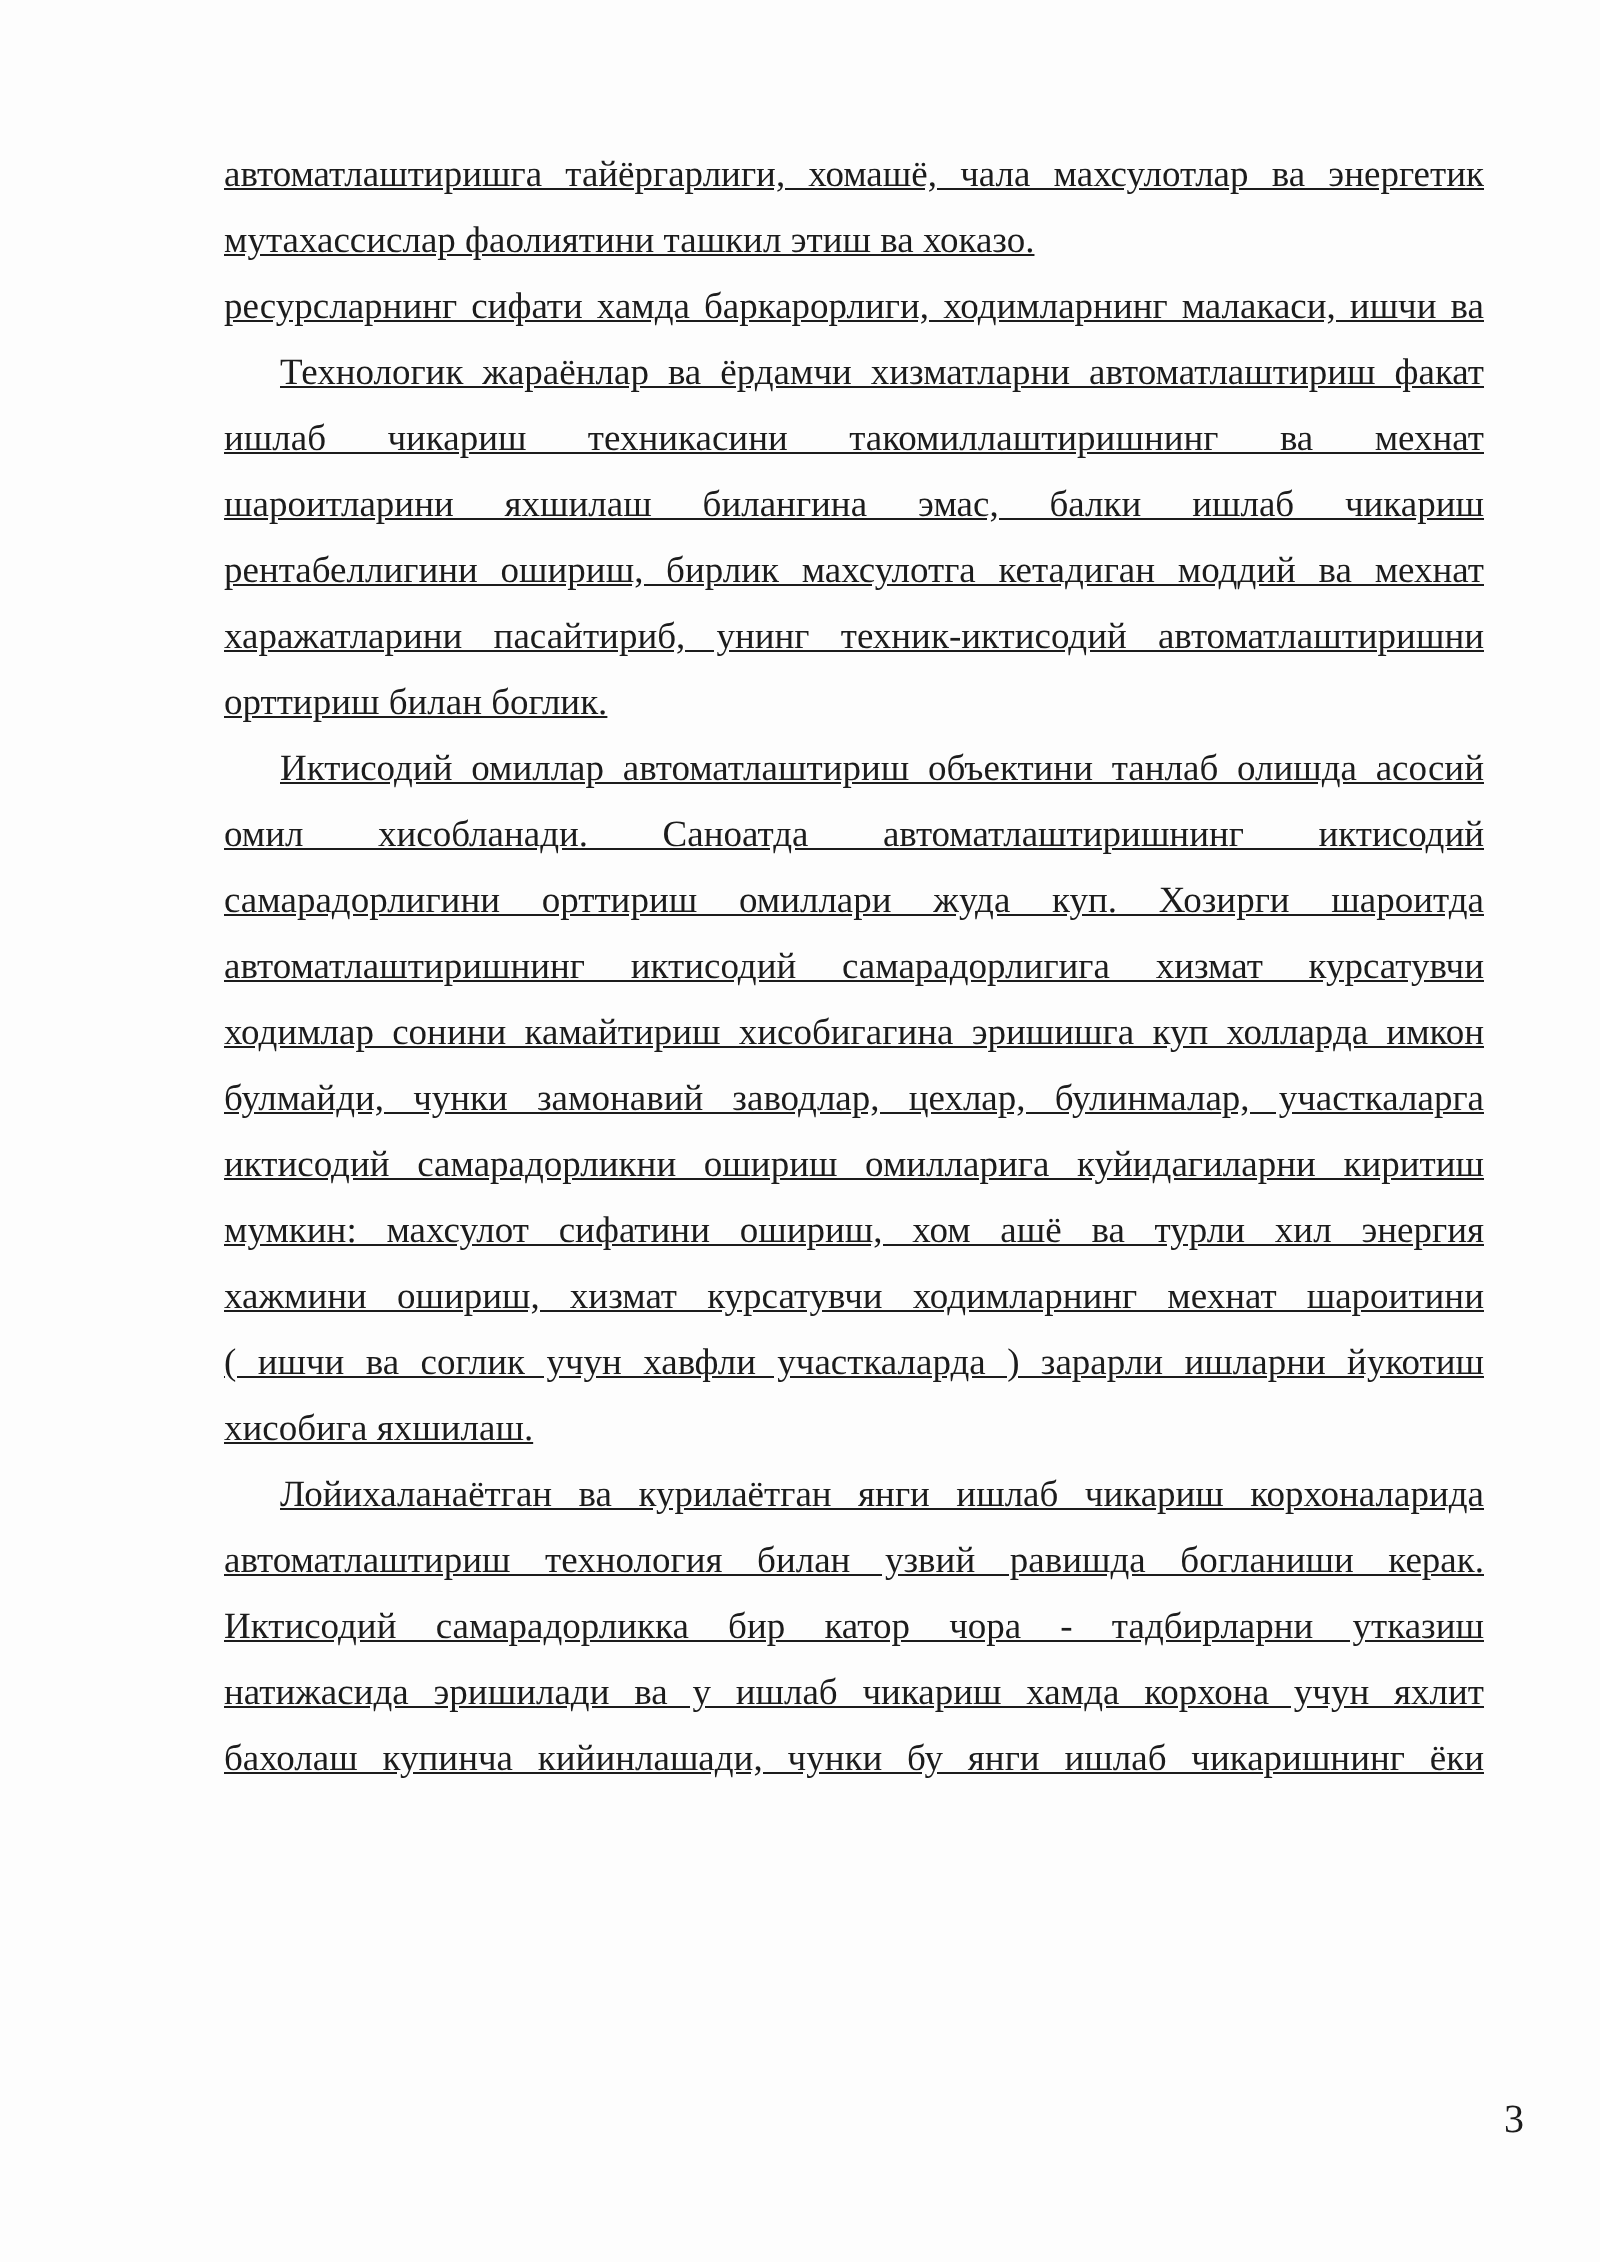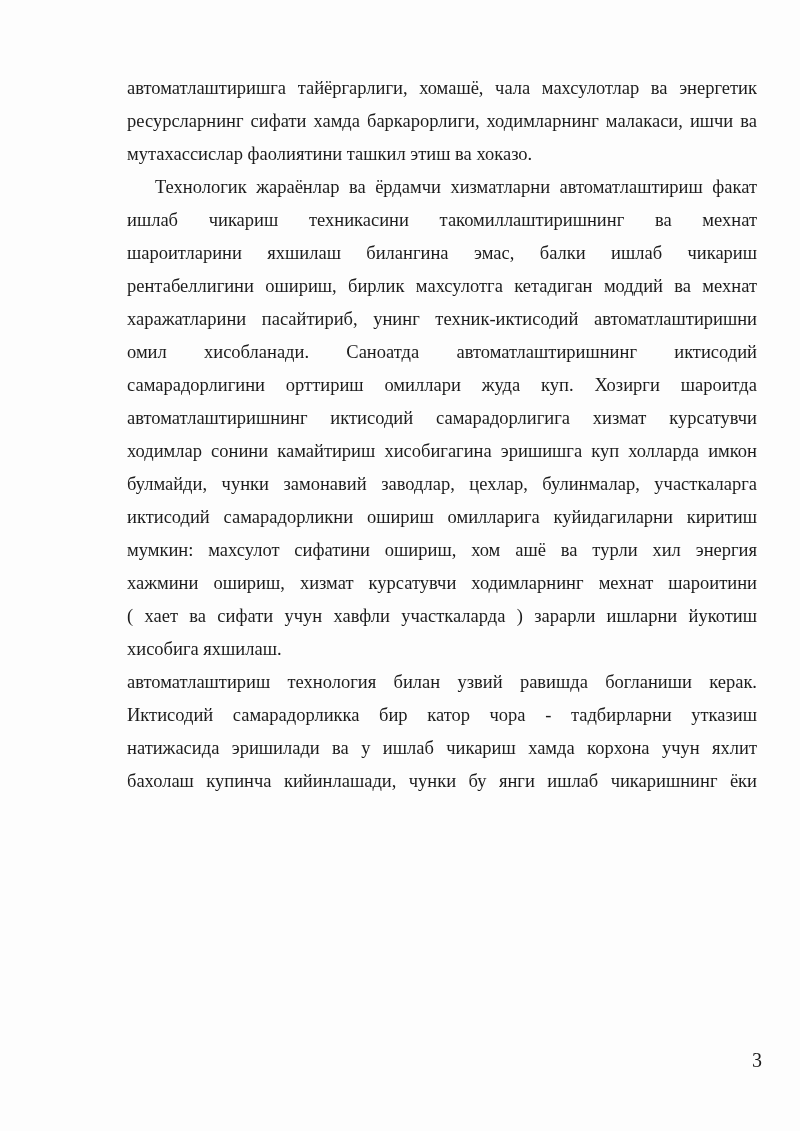"автоматлаштиришга тайёргарлиги, хомашё," .text-block { left: 127px -> 112px; text-decoration: none -> underline }
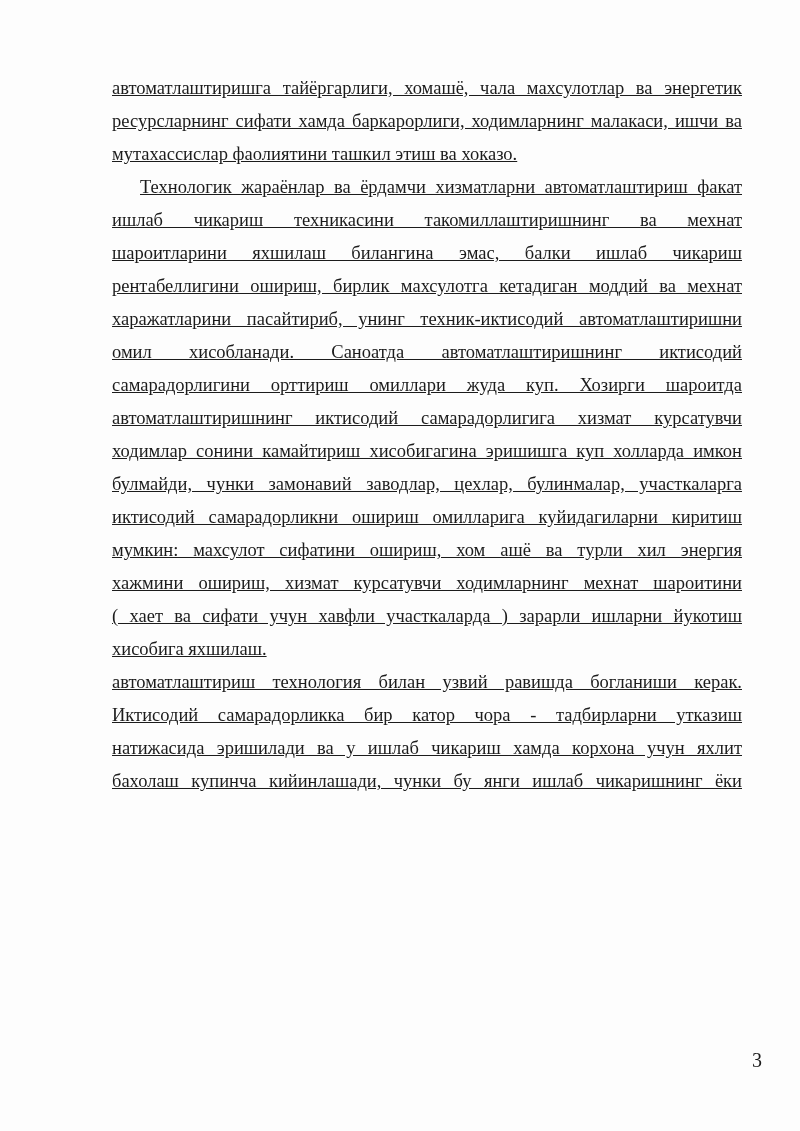"ресурсларнинг сифати хамда баркарорлиги," div.line { order: before "мутахассислар фаолиятини ташкил этиш ва" -> after "мутахассислар фаолиятини ташкил этиш ва" }
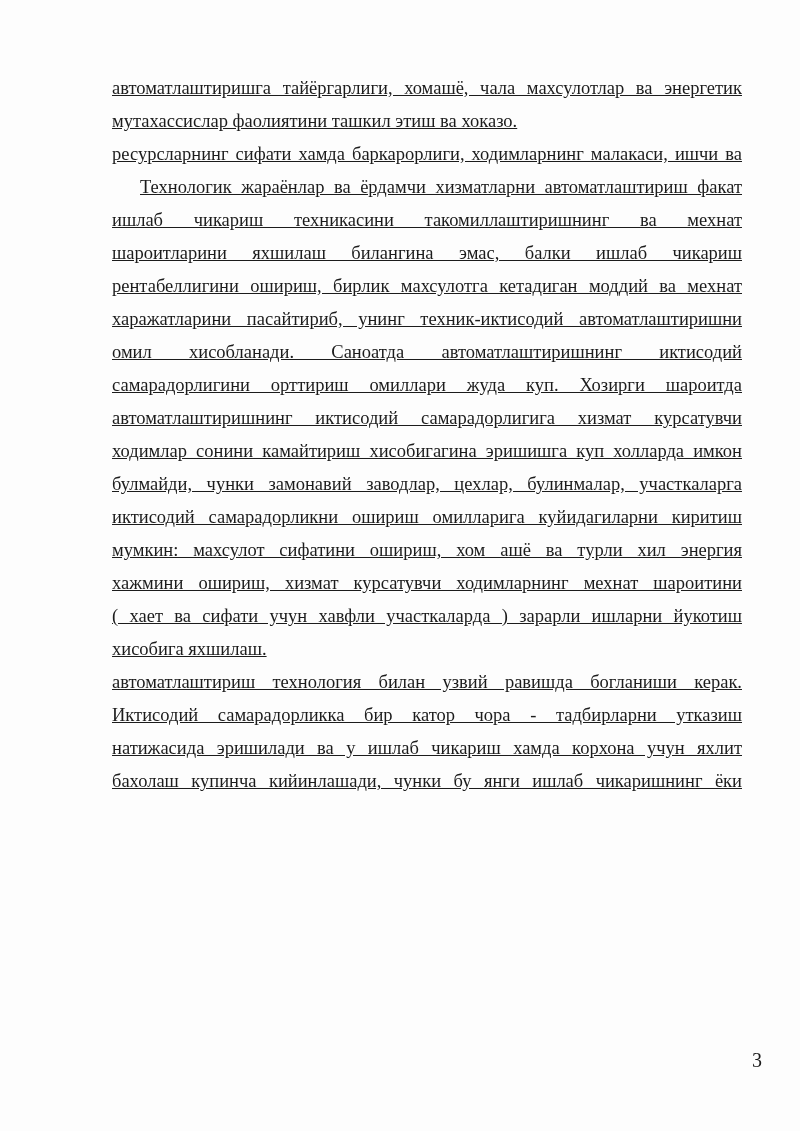"орттириш билан боглик." div.line { html: none -> <div>орттириш билан боглик.</div> }
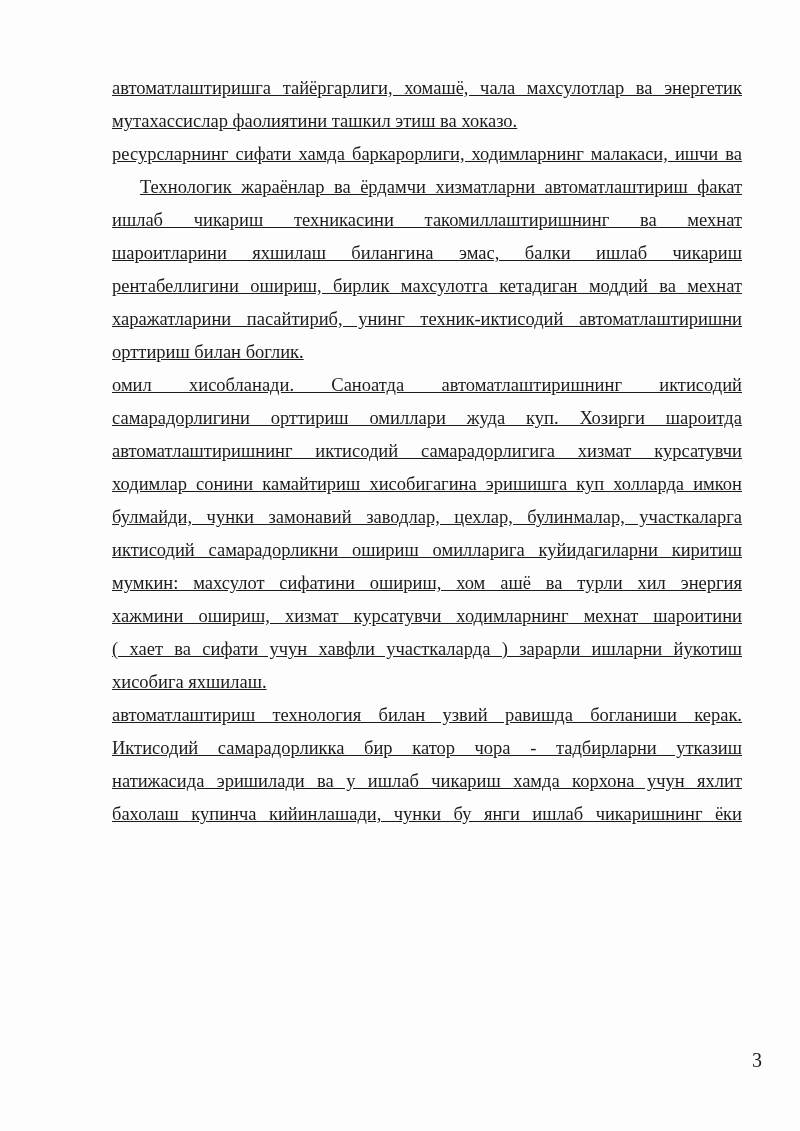"Иктисодий омиллар автоматлаштириш" div.line { html: none -> <div>Иктисодий омиллар автоматлаштириш объектини танлаб олишда асосий</div> }
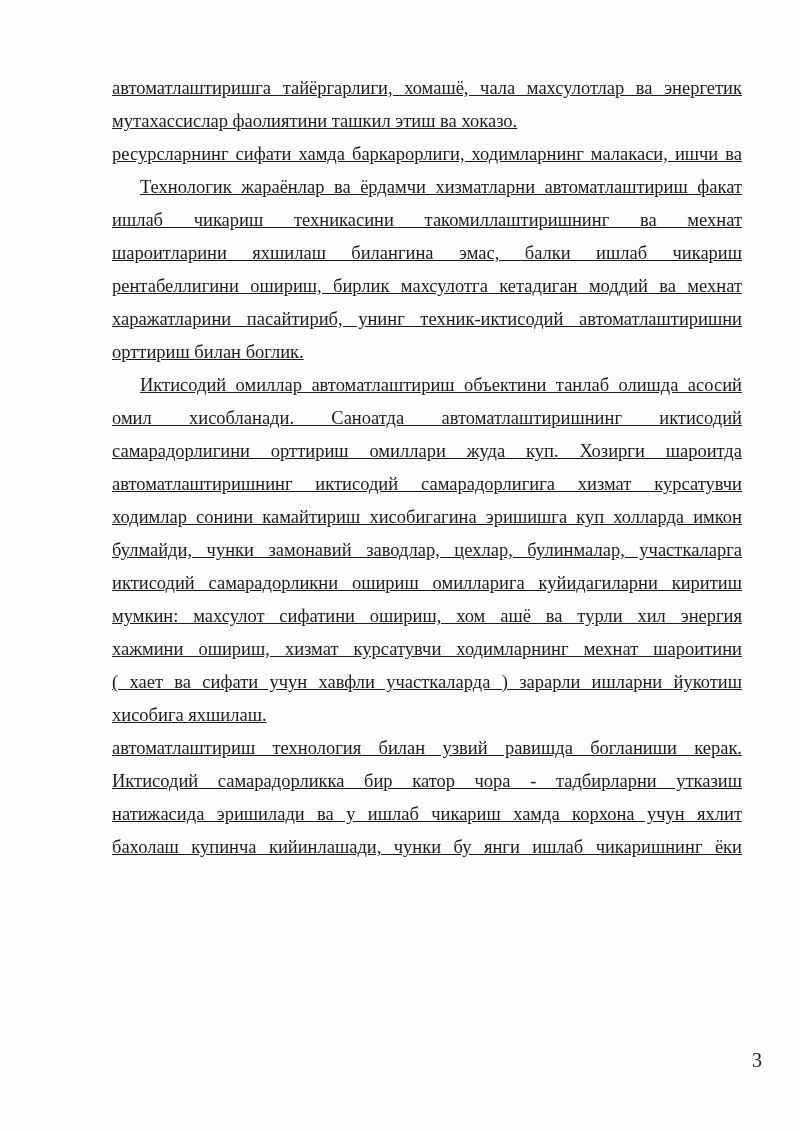"( хает ва сифати учун" div.line { text: хает ва сифати -> ишчи ва соглик }
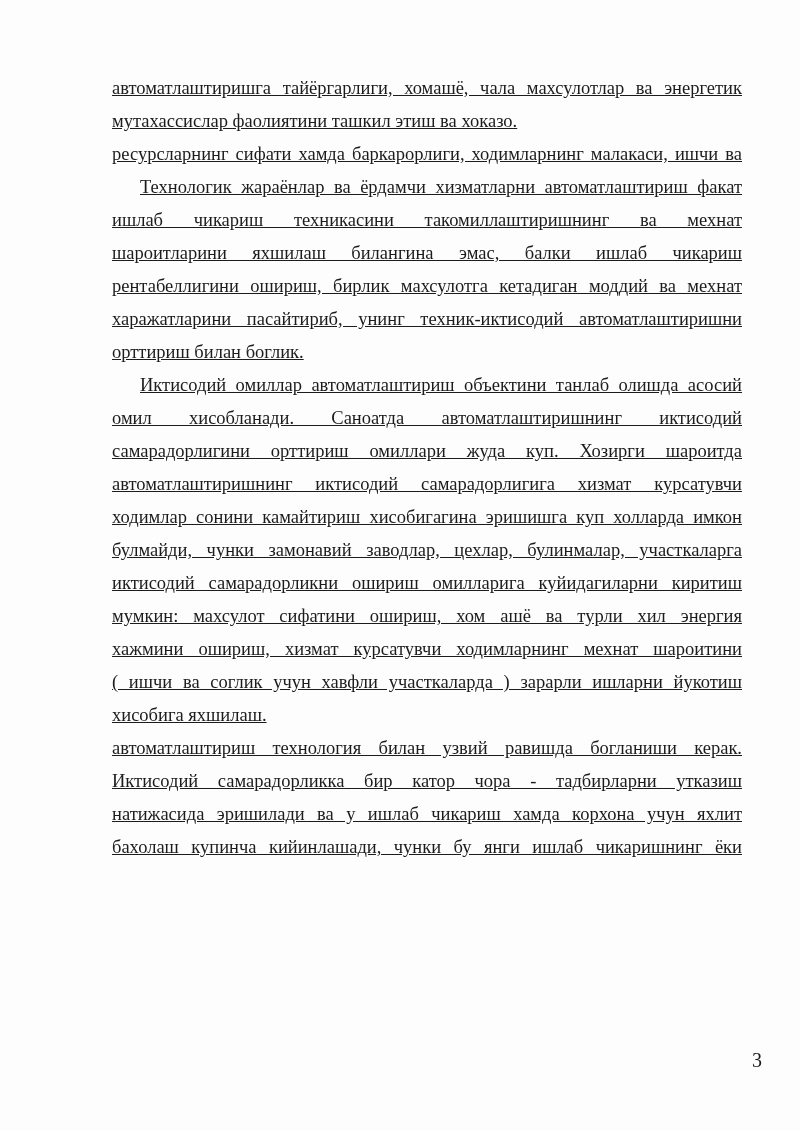"Лойихаланаётган ва курилаётган янги" div.line { html: none -> <div>Лойихаланаётган ва курилаётган янги ишлаб чикариш корхоналарида</div> }
